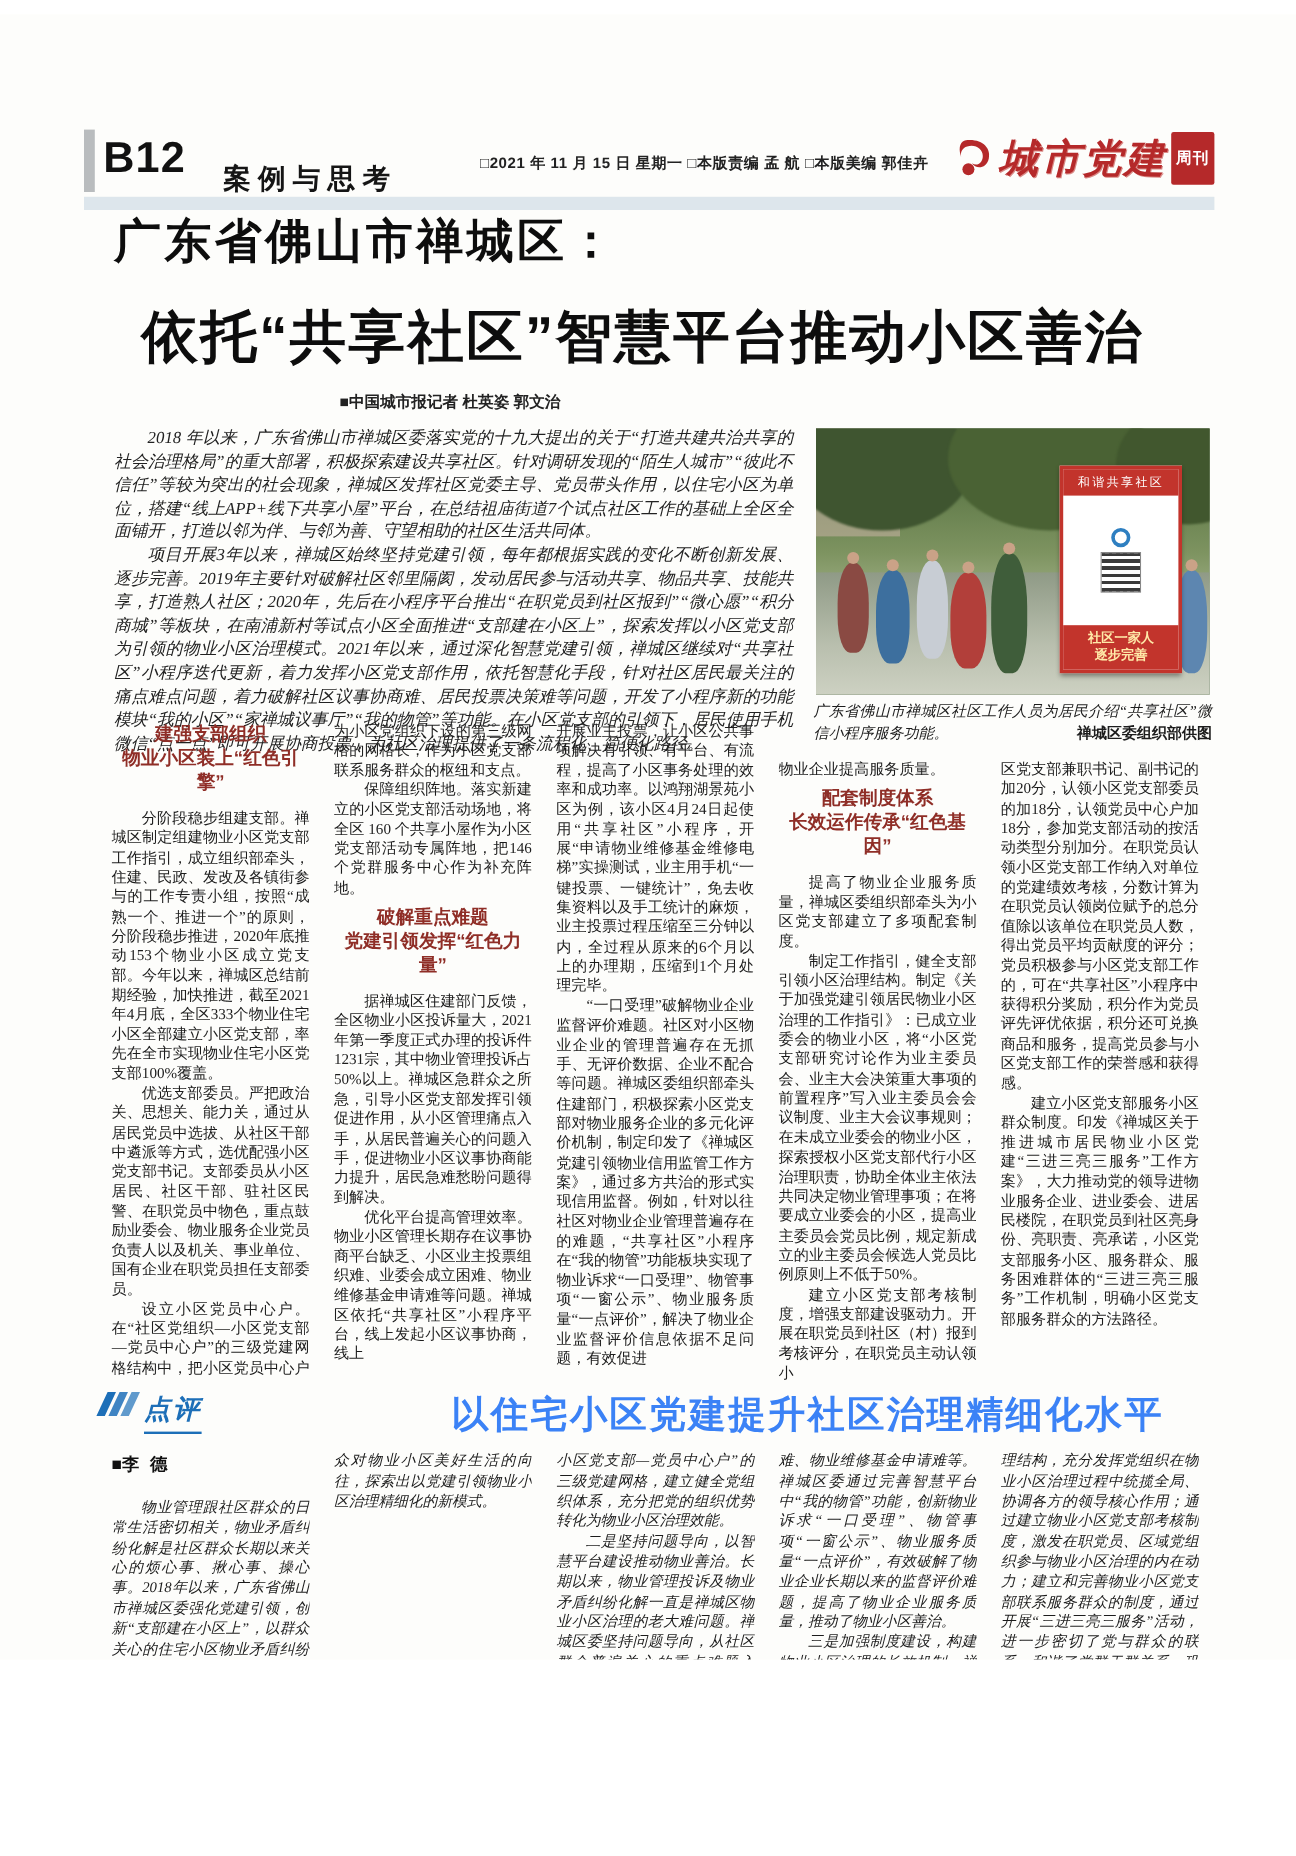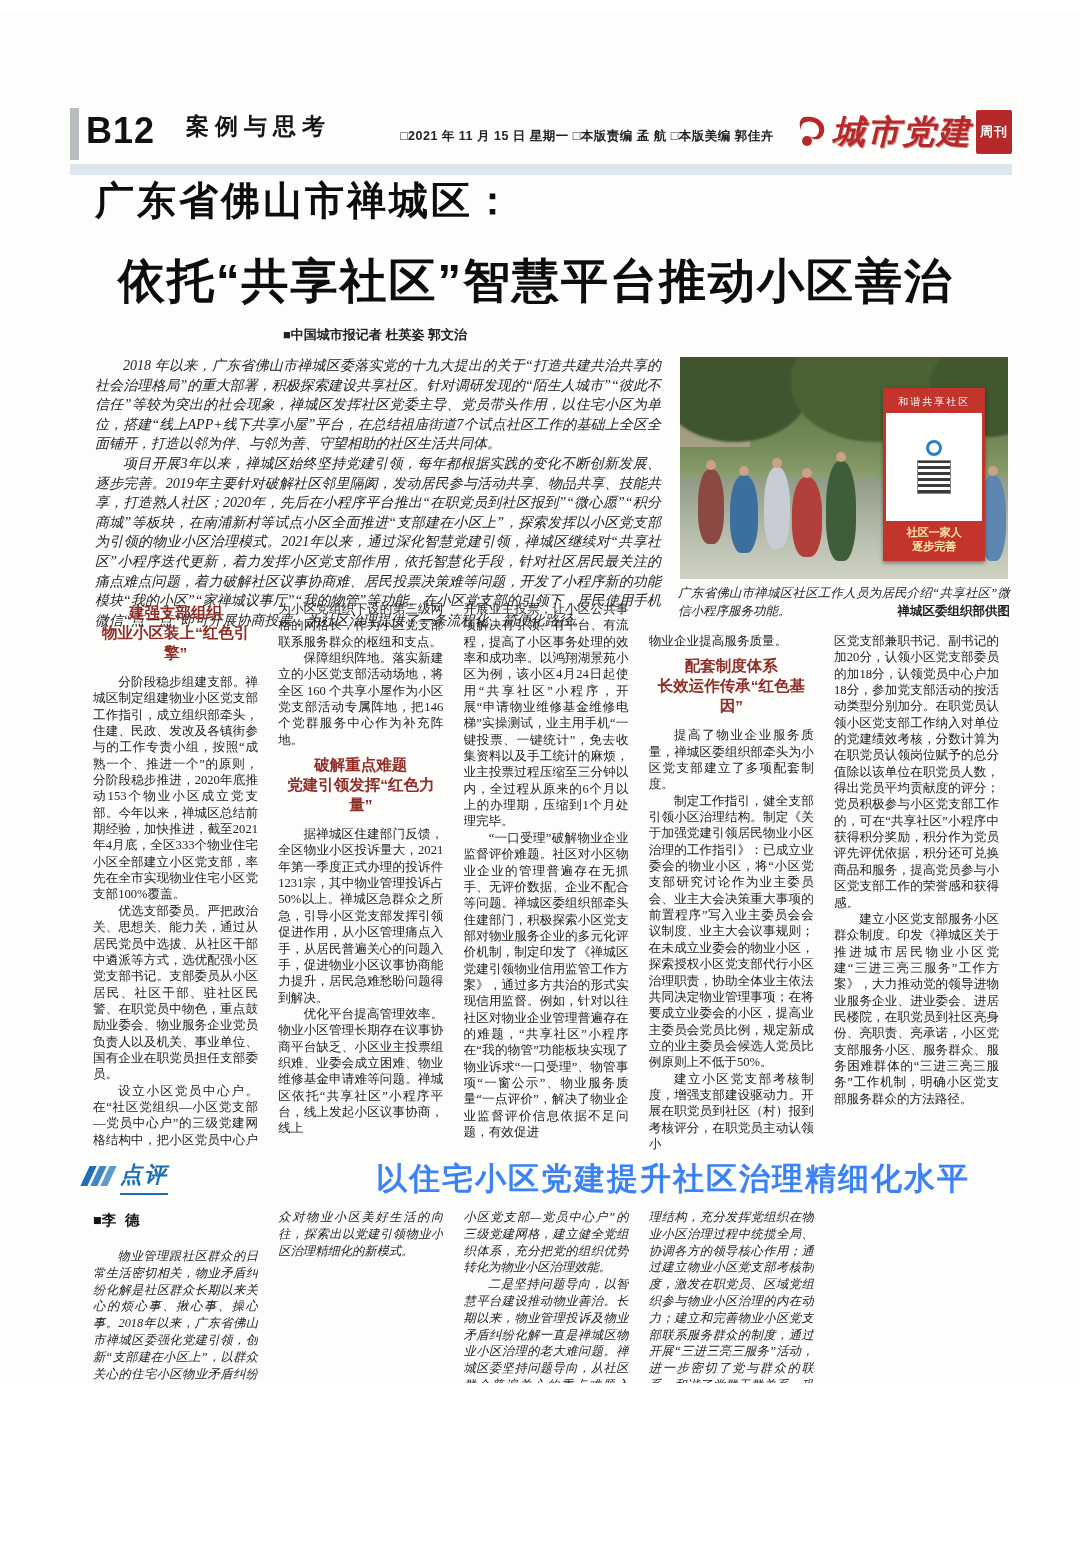"案例与思考" .section-name { top: 3px -> 26px }
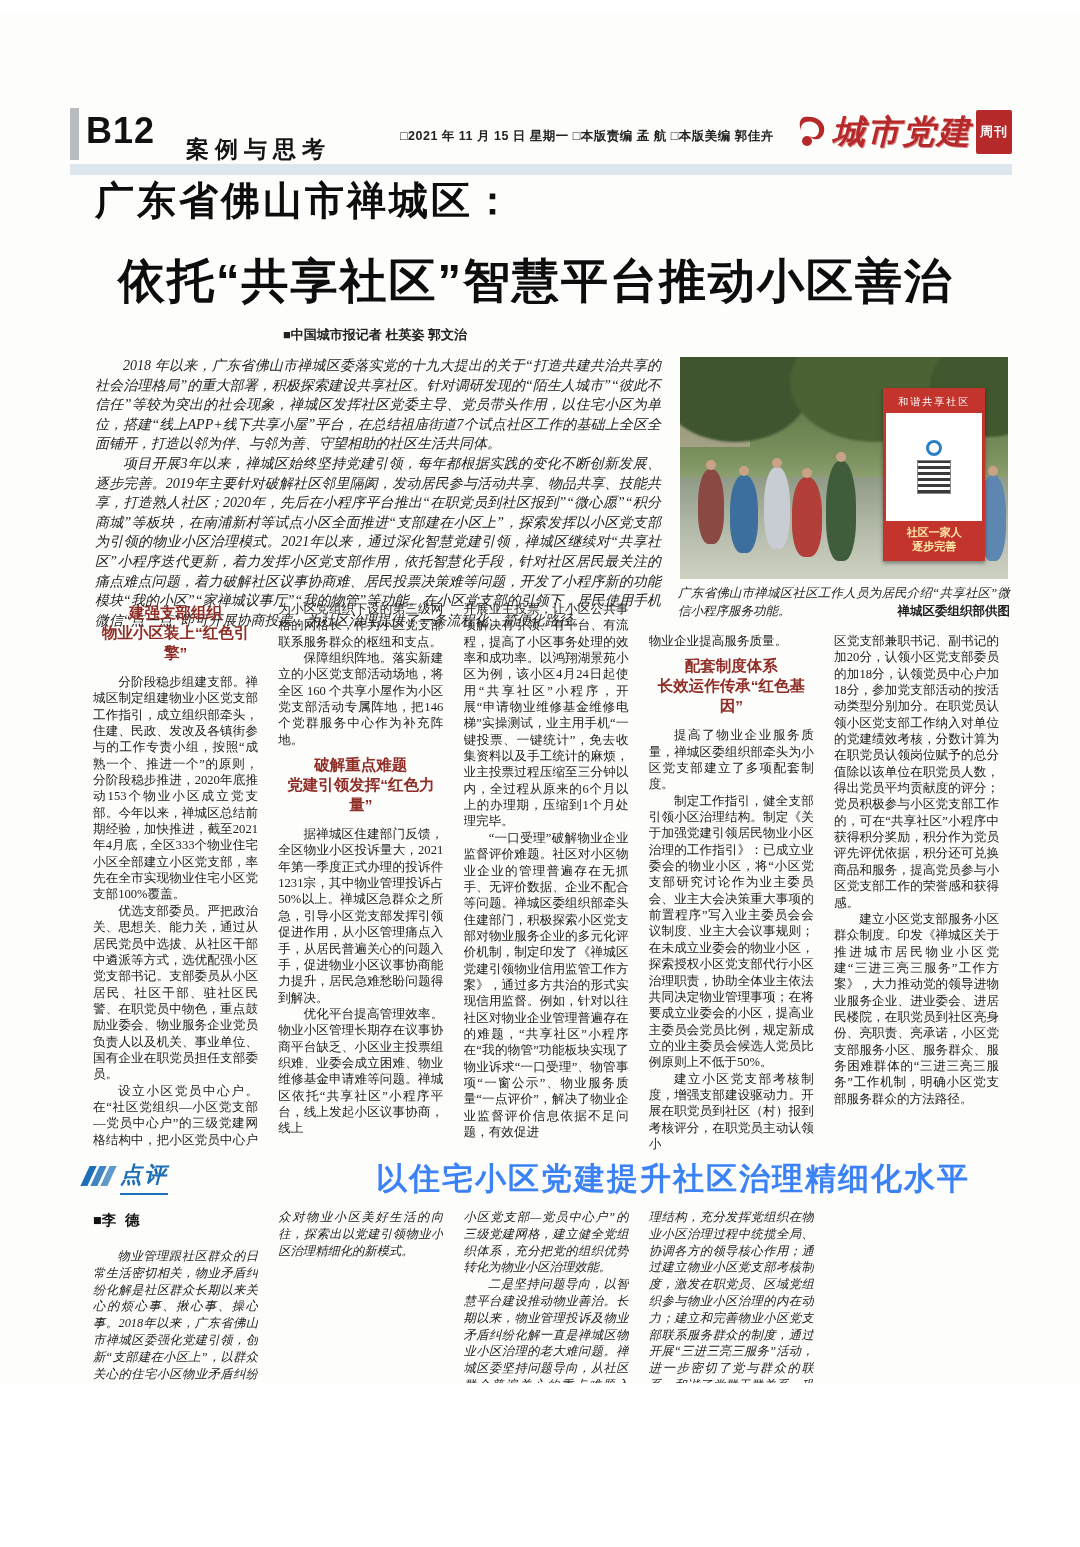"点评" .cmt-logo { align-items: center -> flex-start }
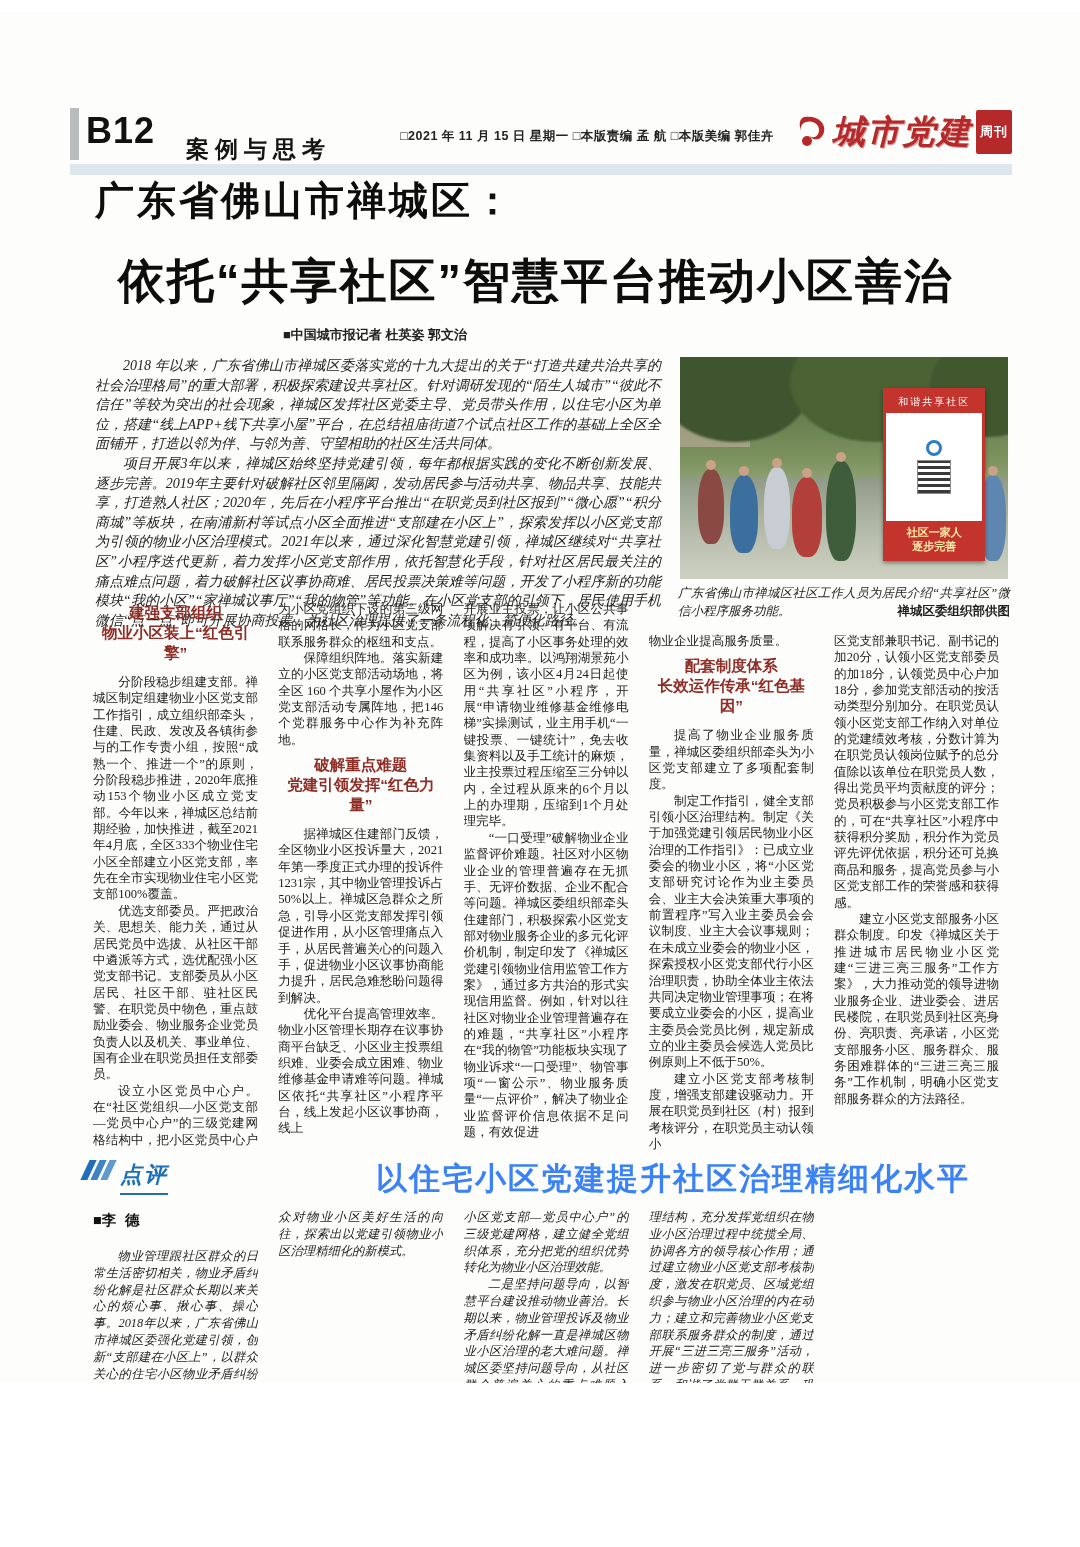"难、物业维修基金申请难等。禅城区委通过完善智慧平台中“我的物管”功能，创新物业诉" div.col { html: none -> <div> <p>难、物业维修基金申请难等。禅城区委通过完善智慧平台中“我的物管”功能，创新物业诉求“一口受理”、物管事项“一窗公示”、物业服务质量“一点评价”，有效破解了物业企业长期以来的监督评价难题，提高了物业企业服务质量，推动了物业小区善治。</p> <p>三是加强制度建设，构建物业小区治理的长效机制。禅城区委通过不断加强和完善各项制度建设，积极构建党建引领物业小区治理精细化的长效机制。制定《关于加强党建引领居民物业小区治理的工作指引》，推动党建深度融入物业小区治</p> </div> }
